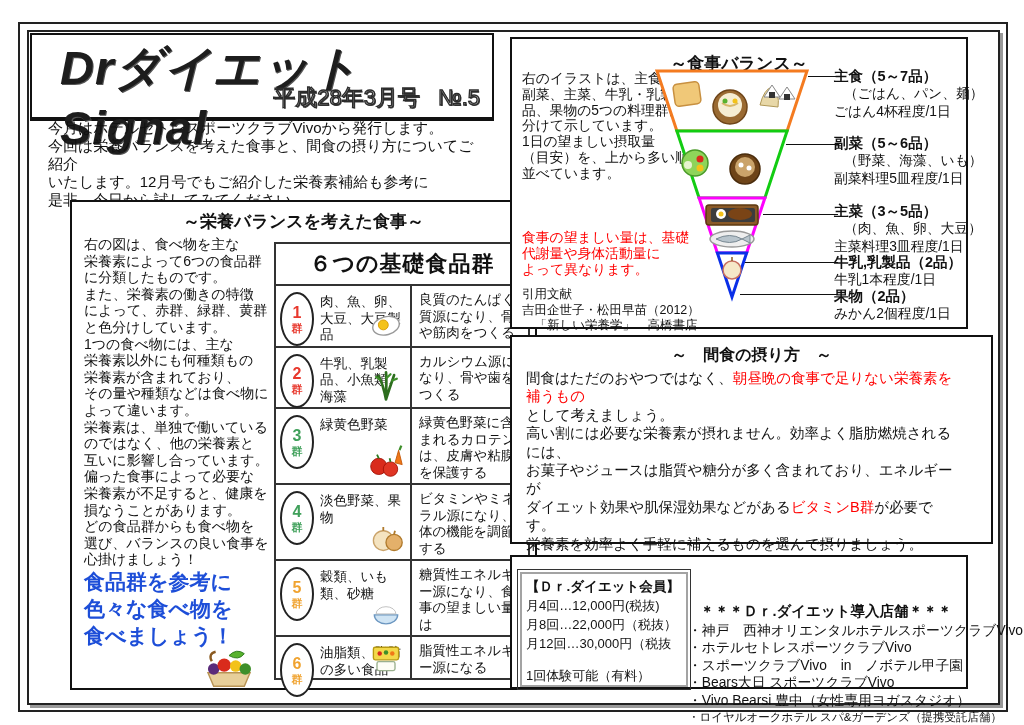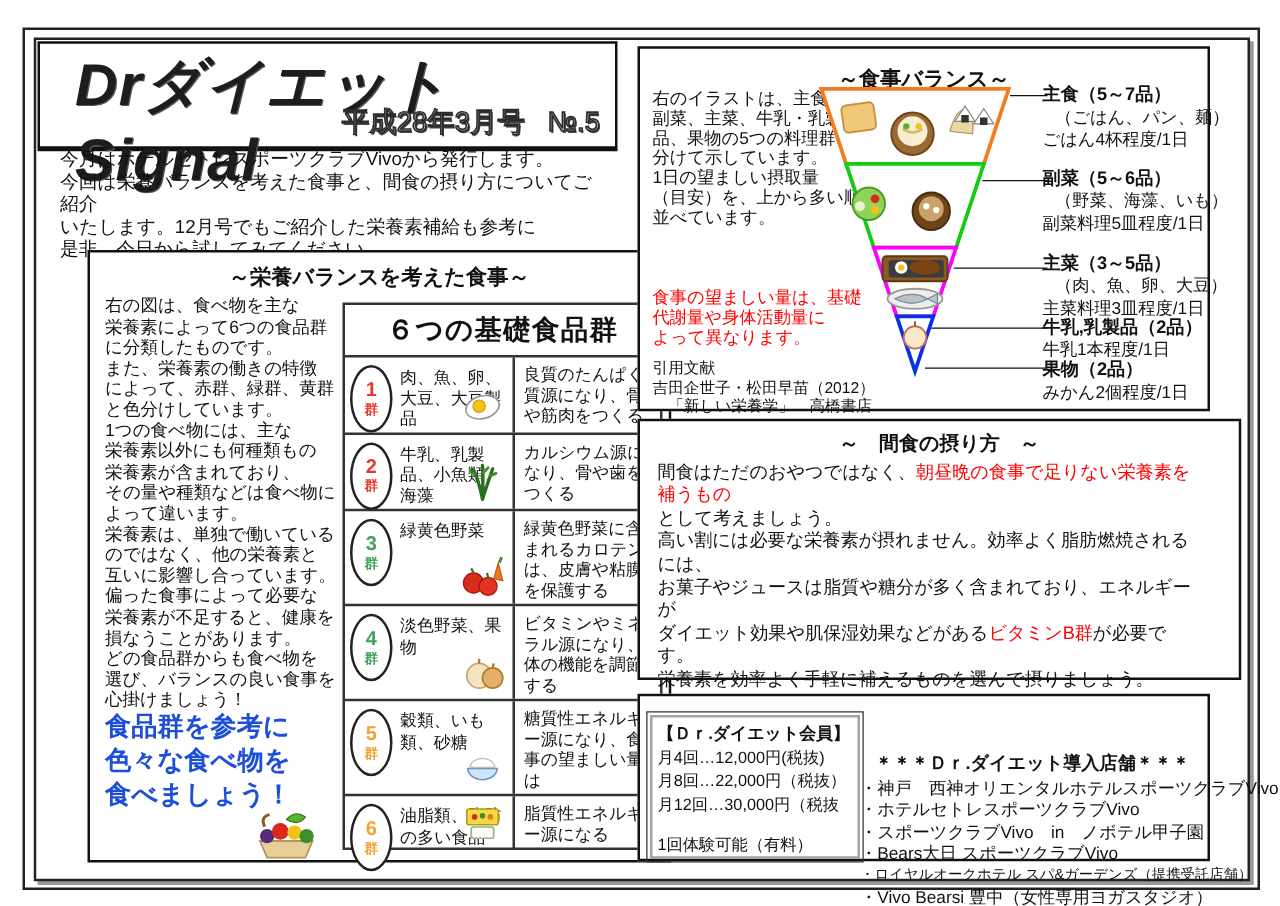"・ロイヤルオークホテル スパ&ガーデンズ（提携受託店舗）" div.store-item { order: before "・Vivo Bearsi 豊中（女性専用ヨガスタジオ）" -> after "・Vivo Bearsi 豊中（女性専用ヨガスタジオ）" }
